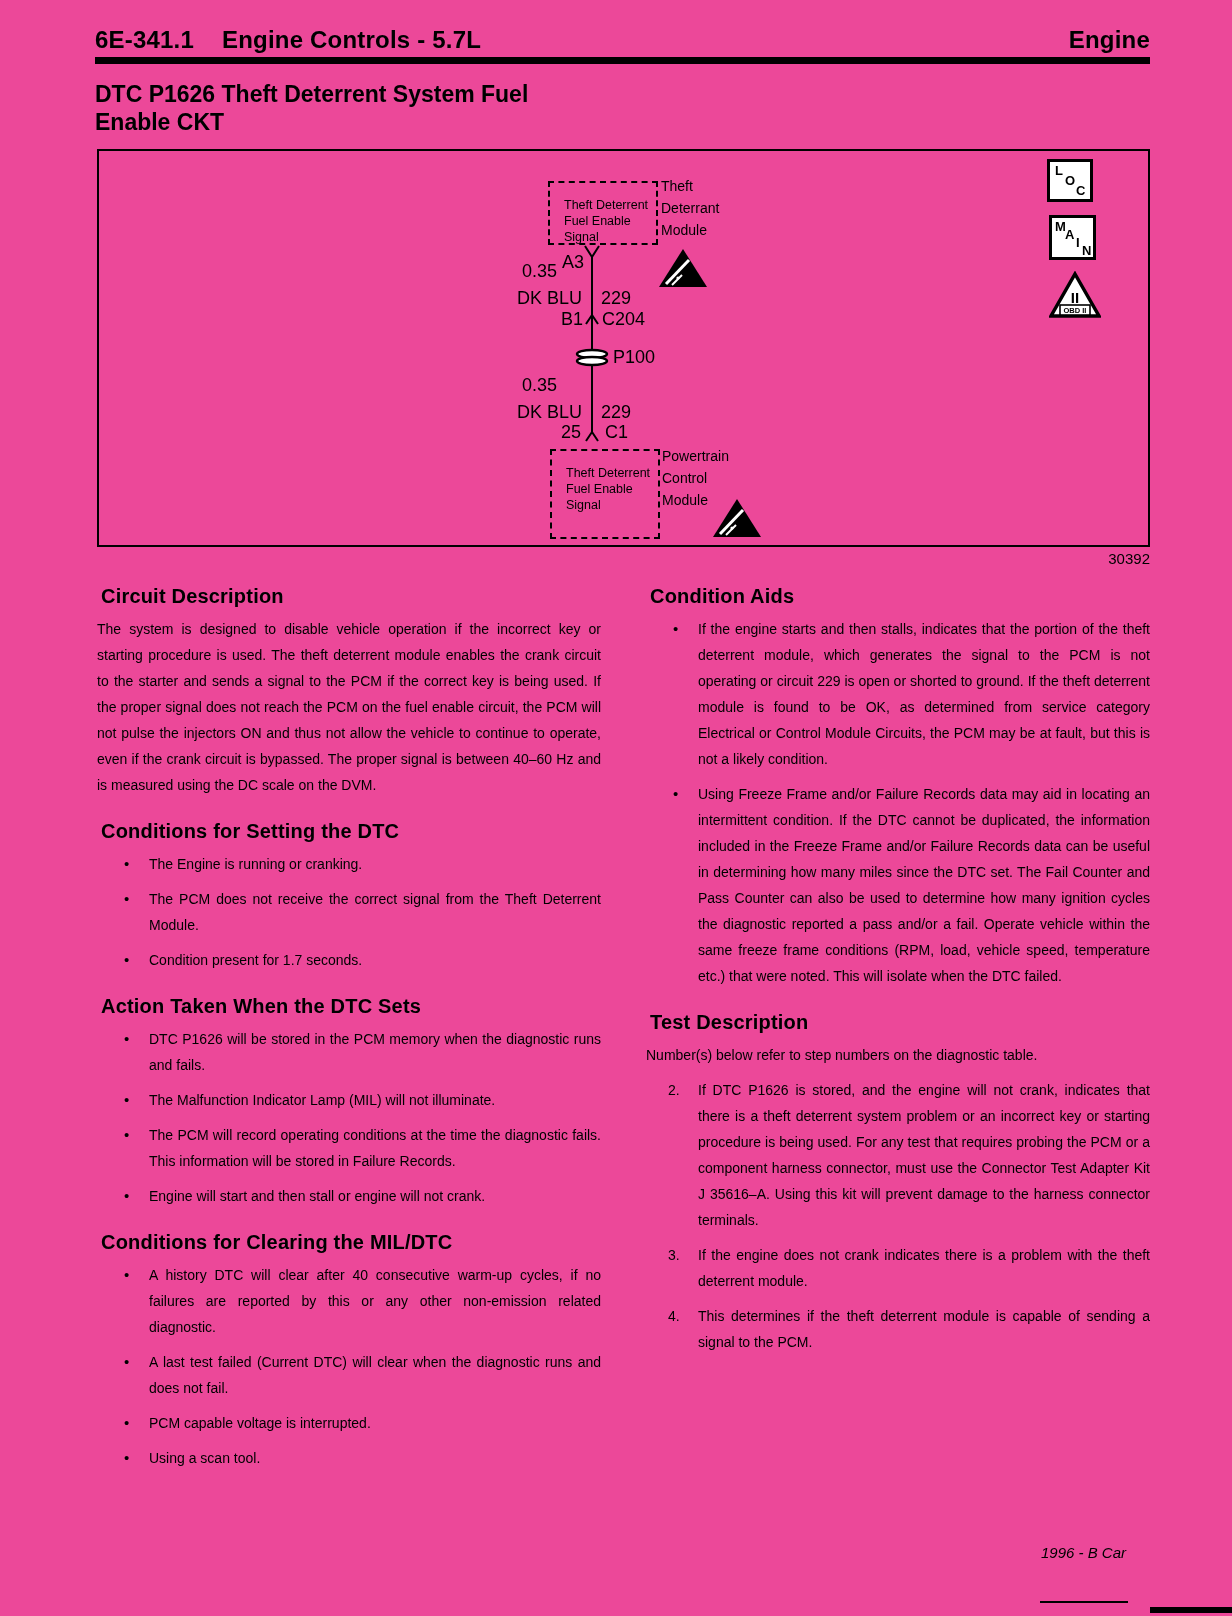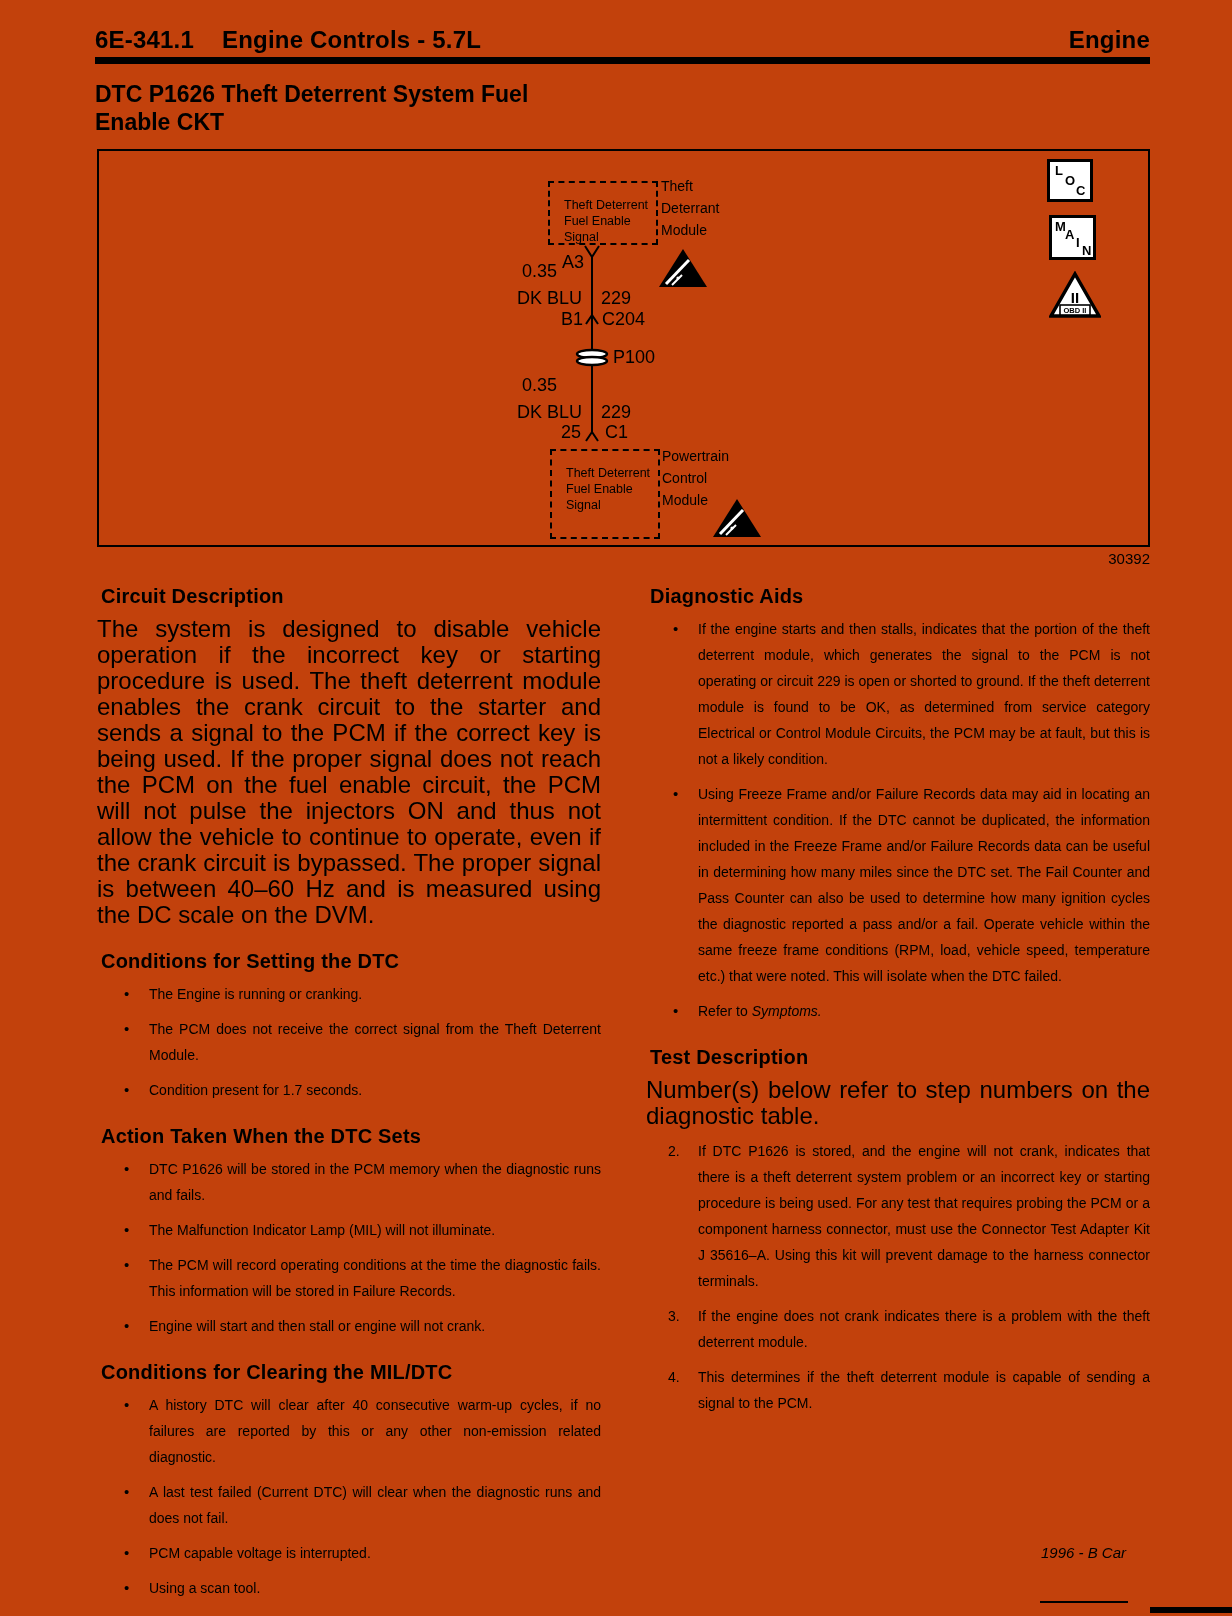"6E-341.1 Engine Controls - 5.7L" .page { background: #c2410c -> #ec4899 }
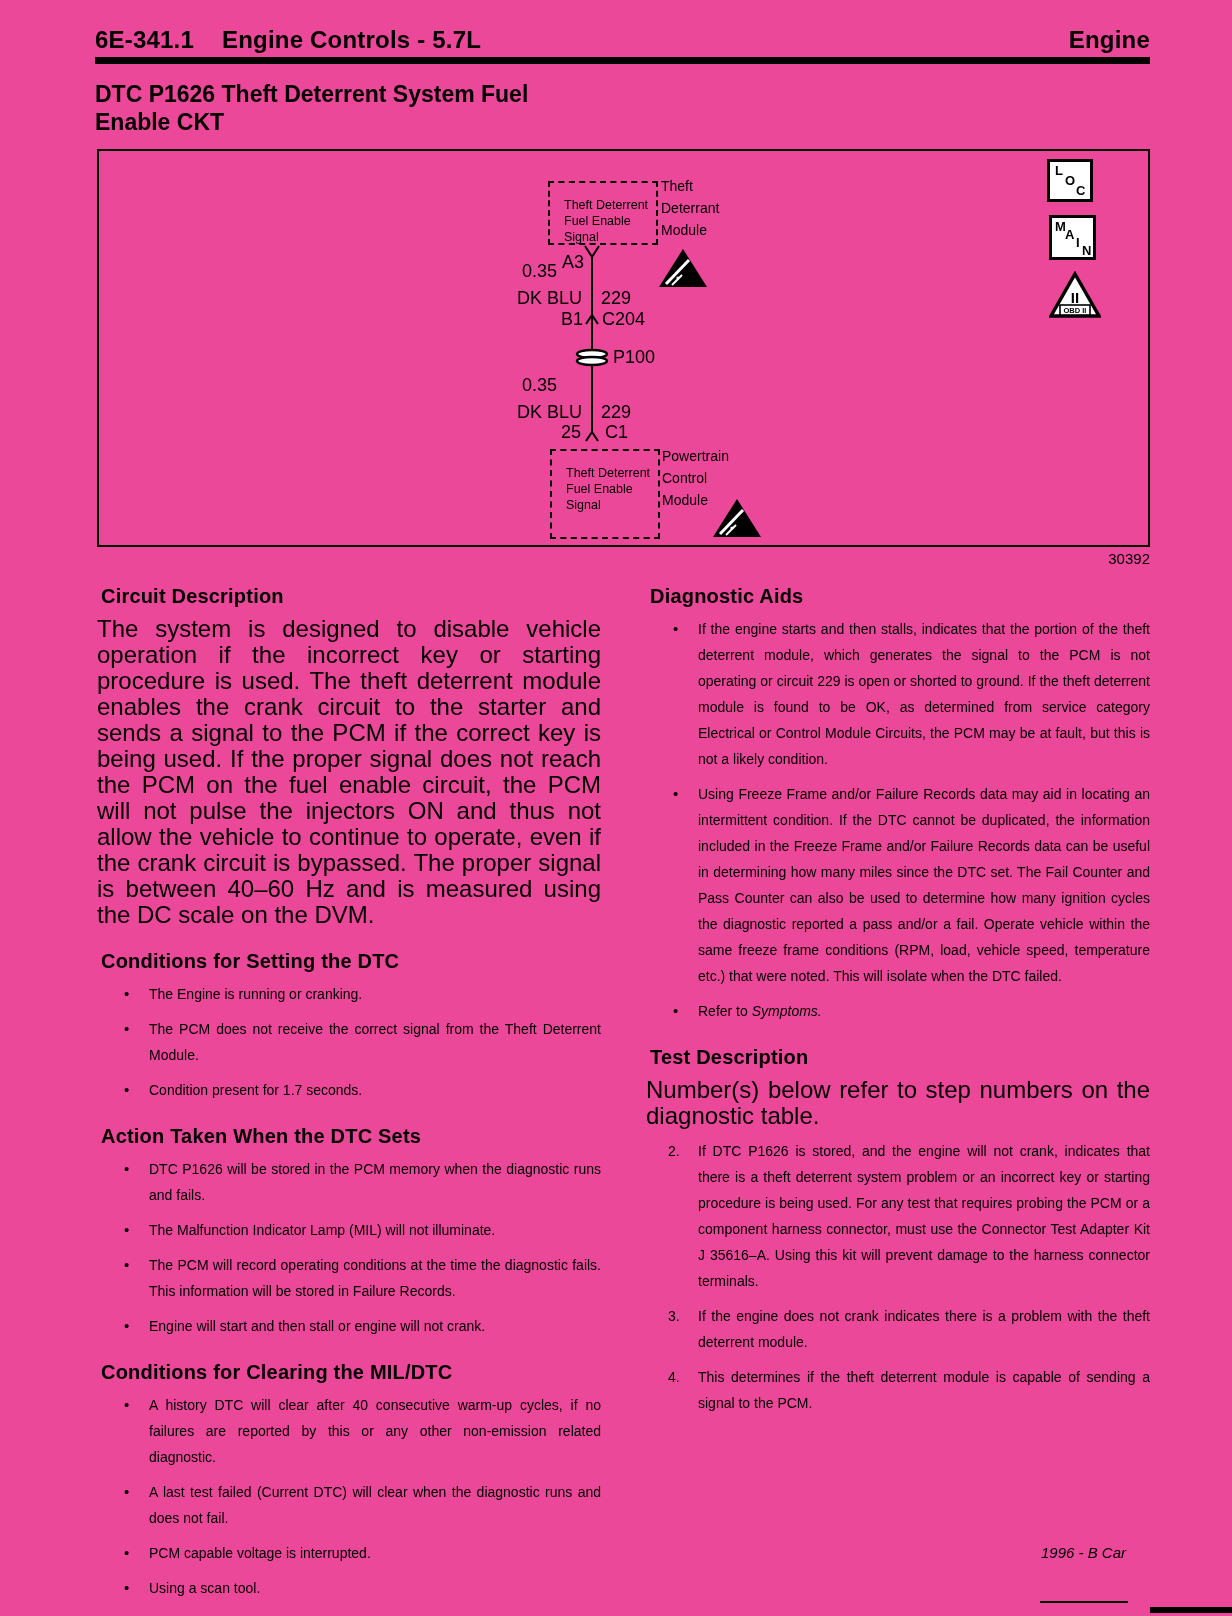"Diagnostic Aids" h3.sec { text: Diagnostic -> Condition }
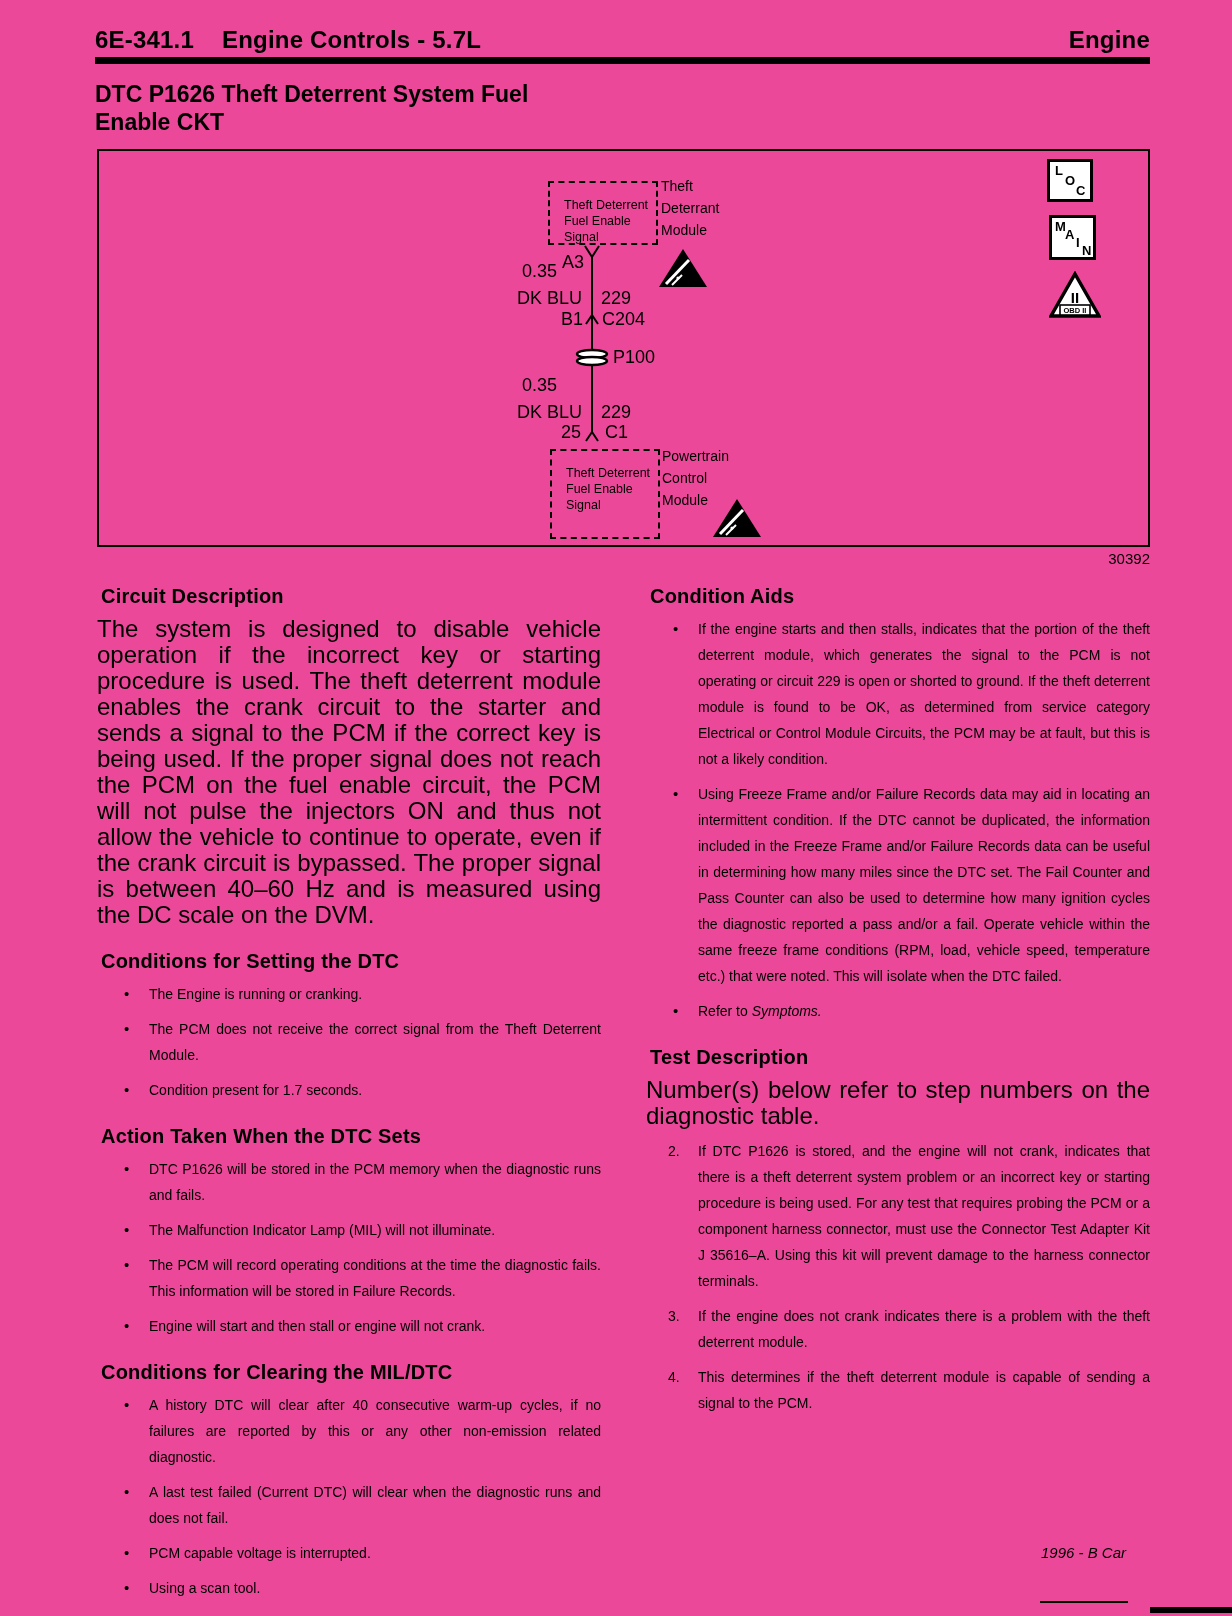"The system is designed to" .body-text { font-size: 24px -> 14px }
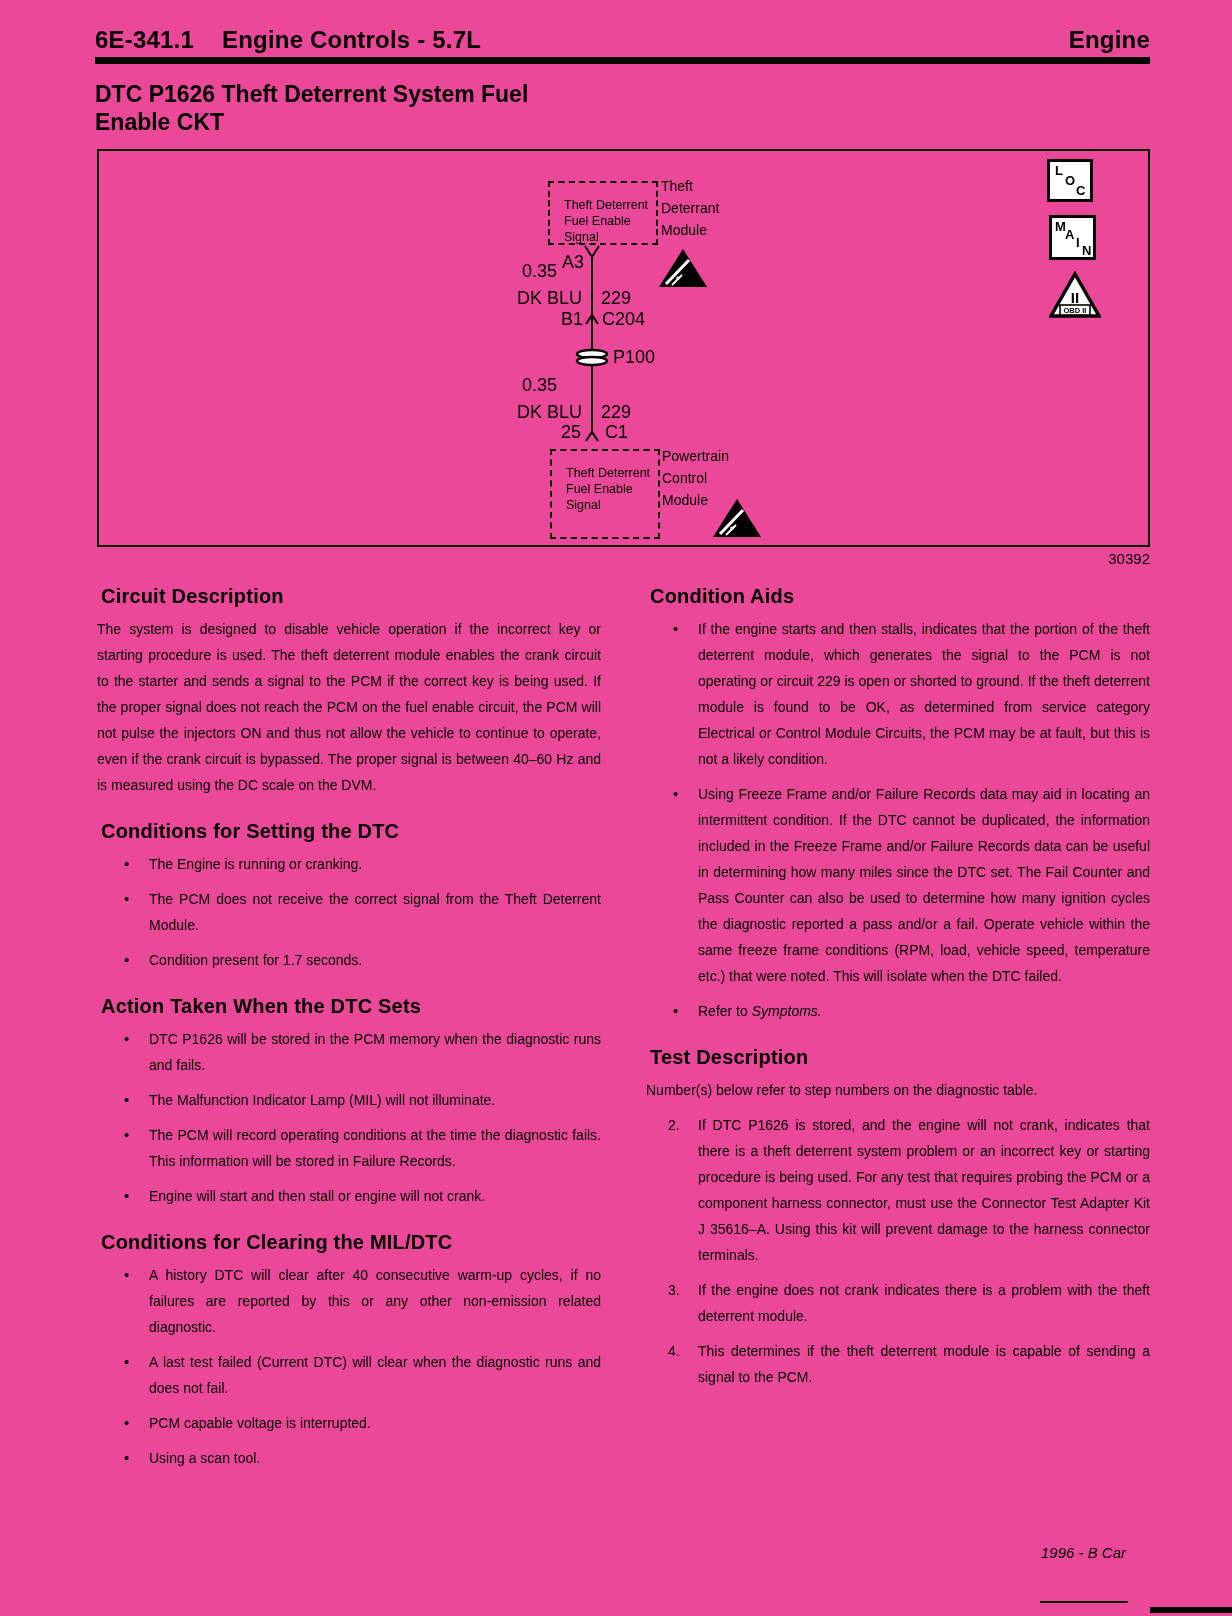"Refer to Symptoms." li { html: <li><span>Refer to </span><em>Symptoms.</em></li> -> none }
